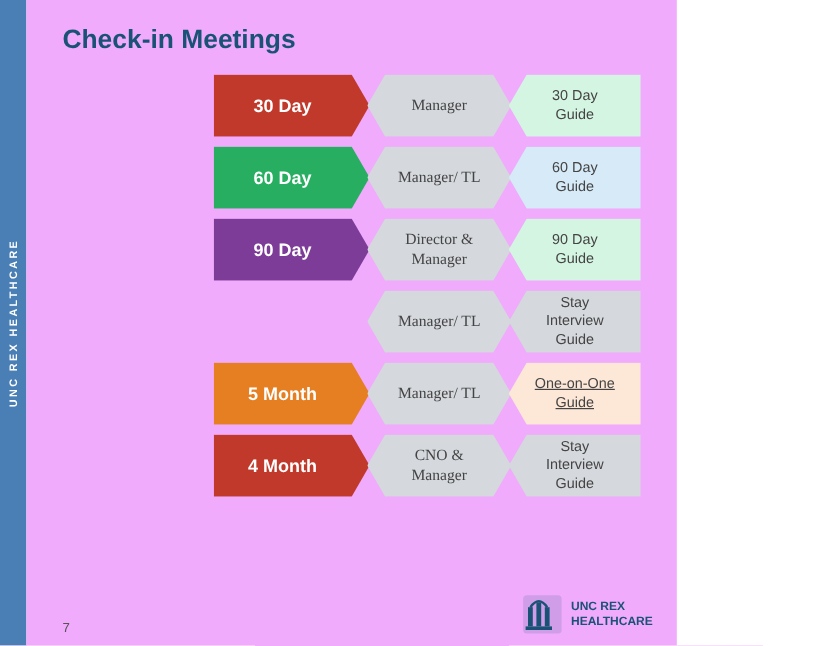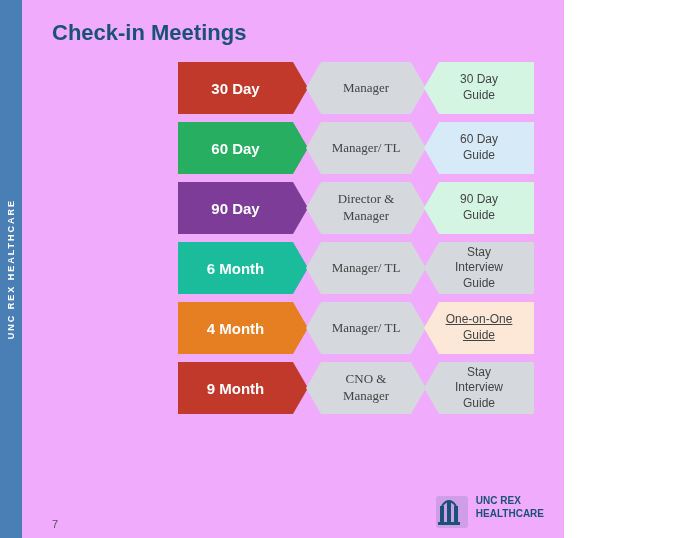"6 Month" div.arrow-box { html: <div>6 Month</div> -> none }
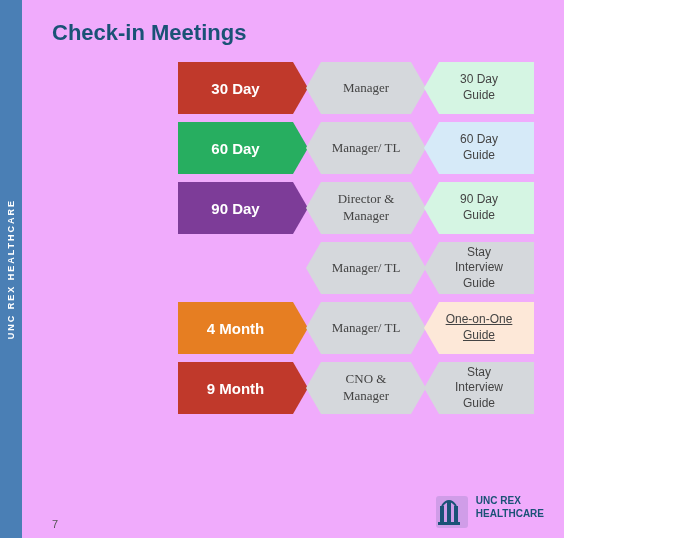"4 Month" div.arrow-box { text: 4 -> 5 }
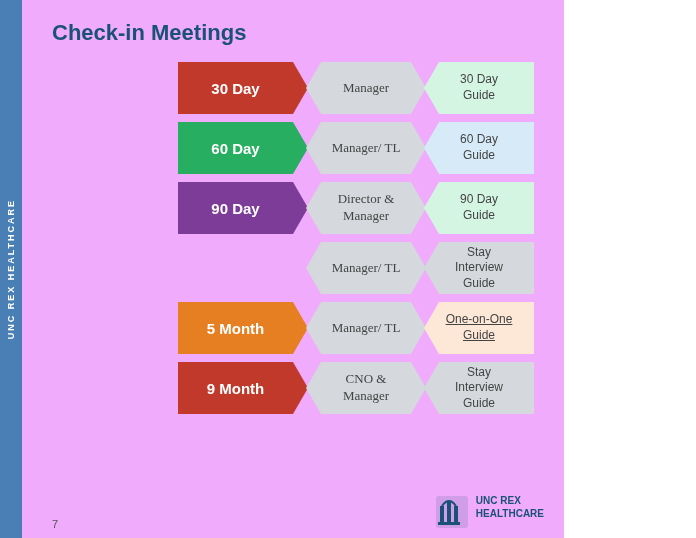"9 Month" div.arrow-box { text: 9 -> 4 }
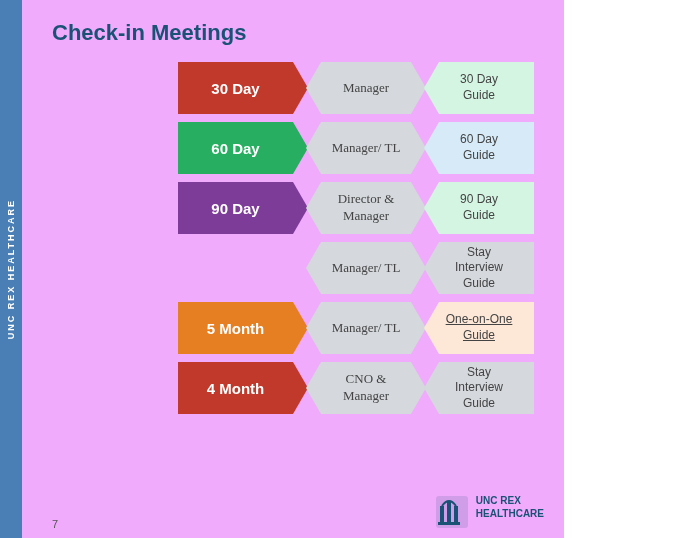"UNC REX" .logo-area { align-items: flex-start -> center }
